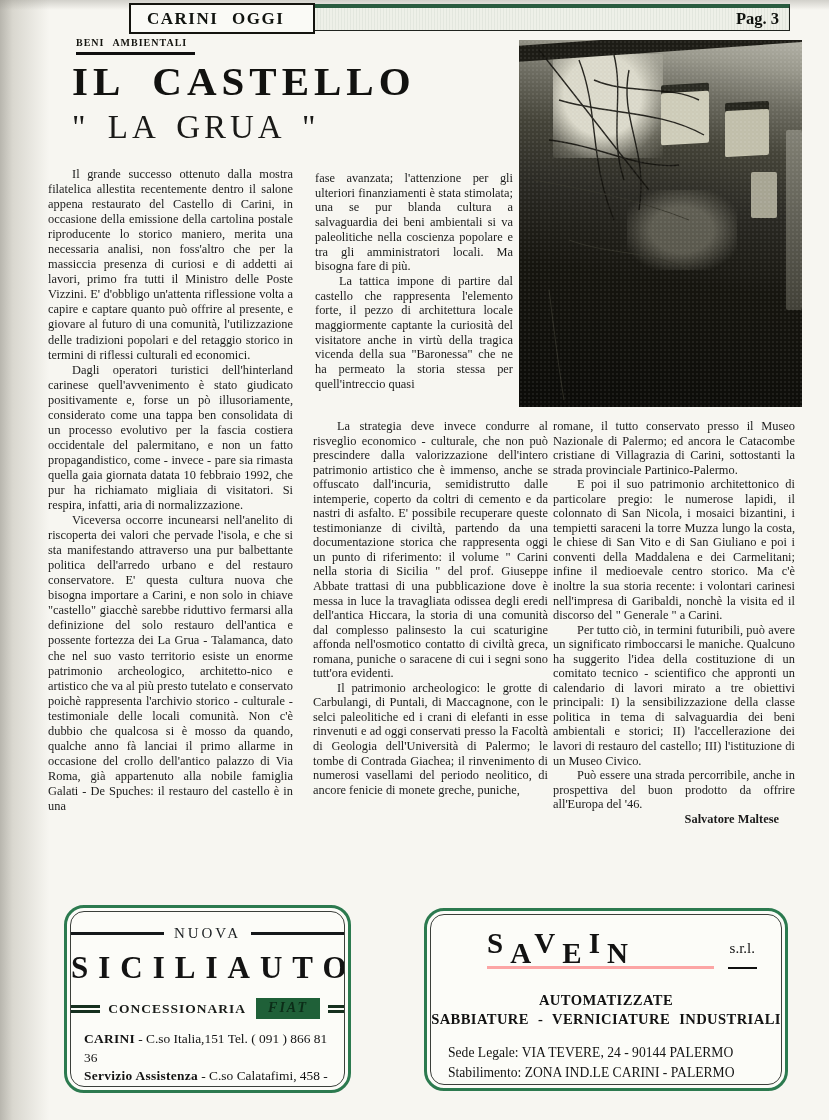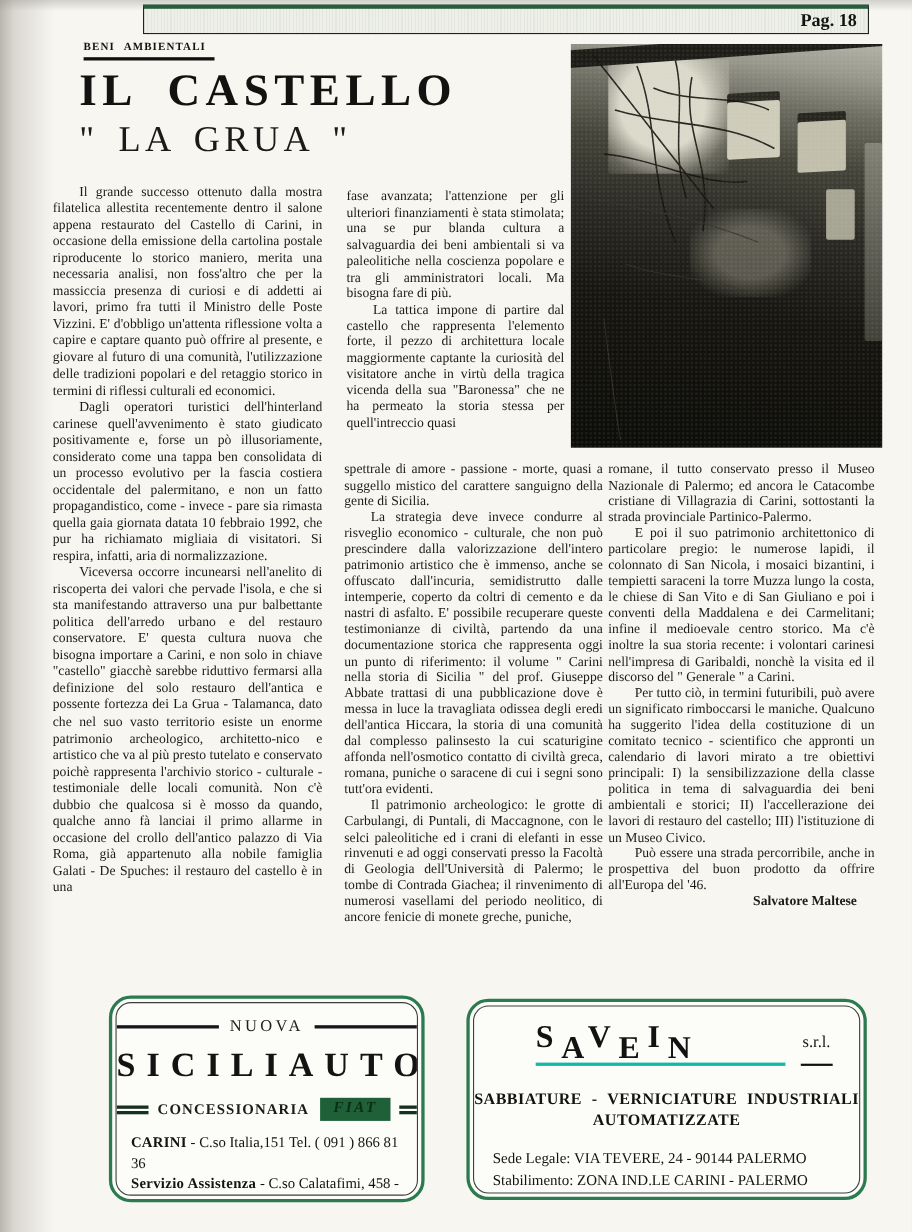"CARINI OGGI" div.masthead-box { html: none -> <div> <span>CARINI OGGI</span> </div> }
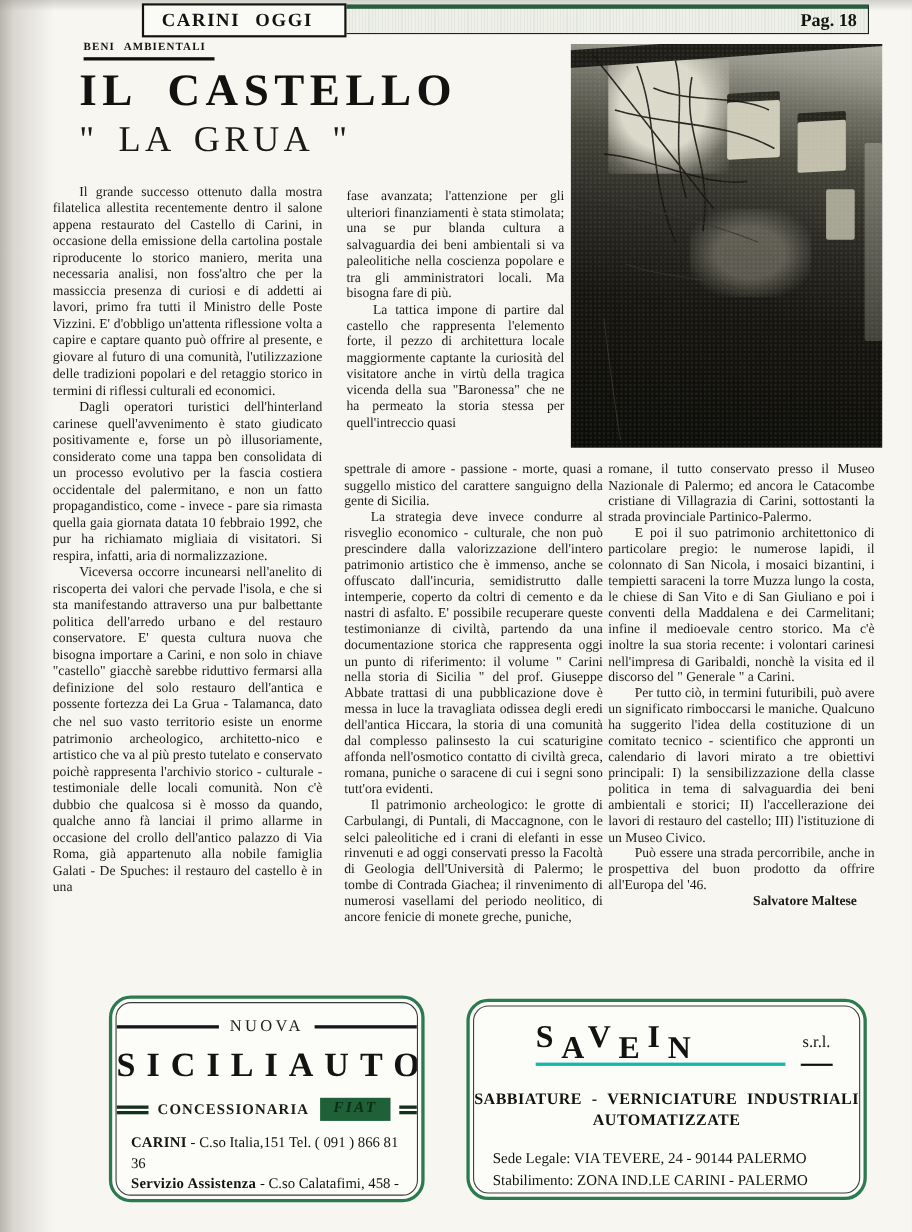"Pag. 18" span.page-num { text: 18 -> 3 }
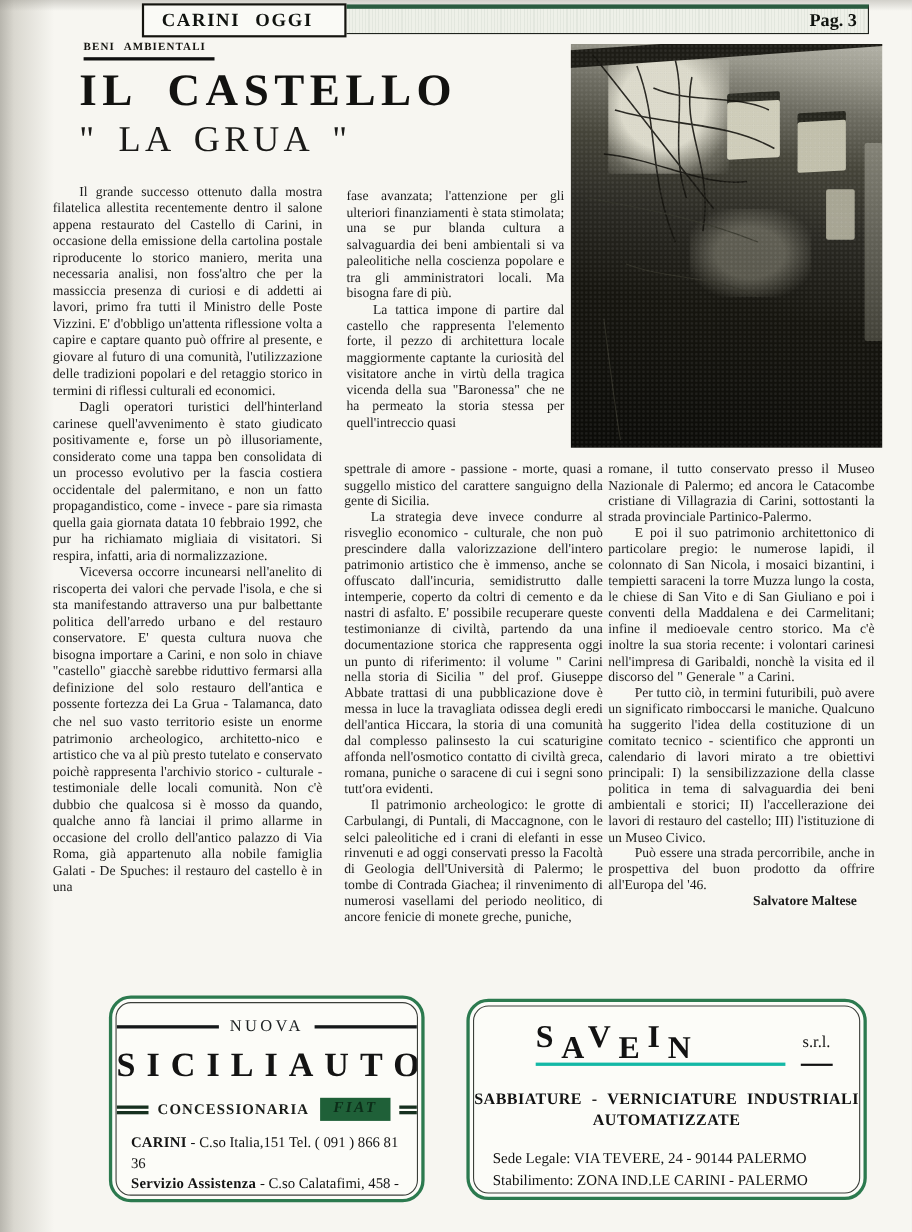"spettrale di amore - passione" p.cont { html: <p>spettrale di amore - passione - morte, quasi a suggello mistico del carattere sanguigno della gente di Sicilia.</p> -> none }
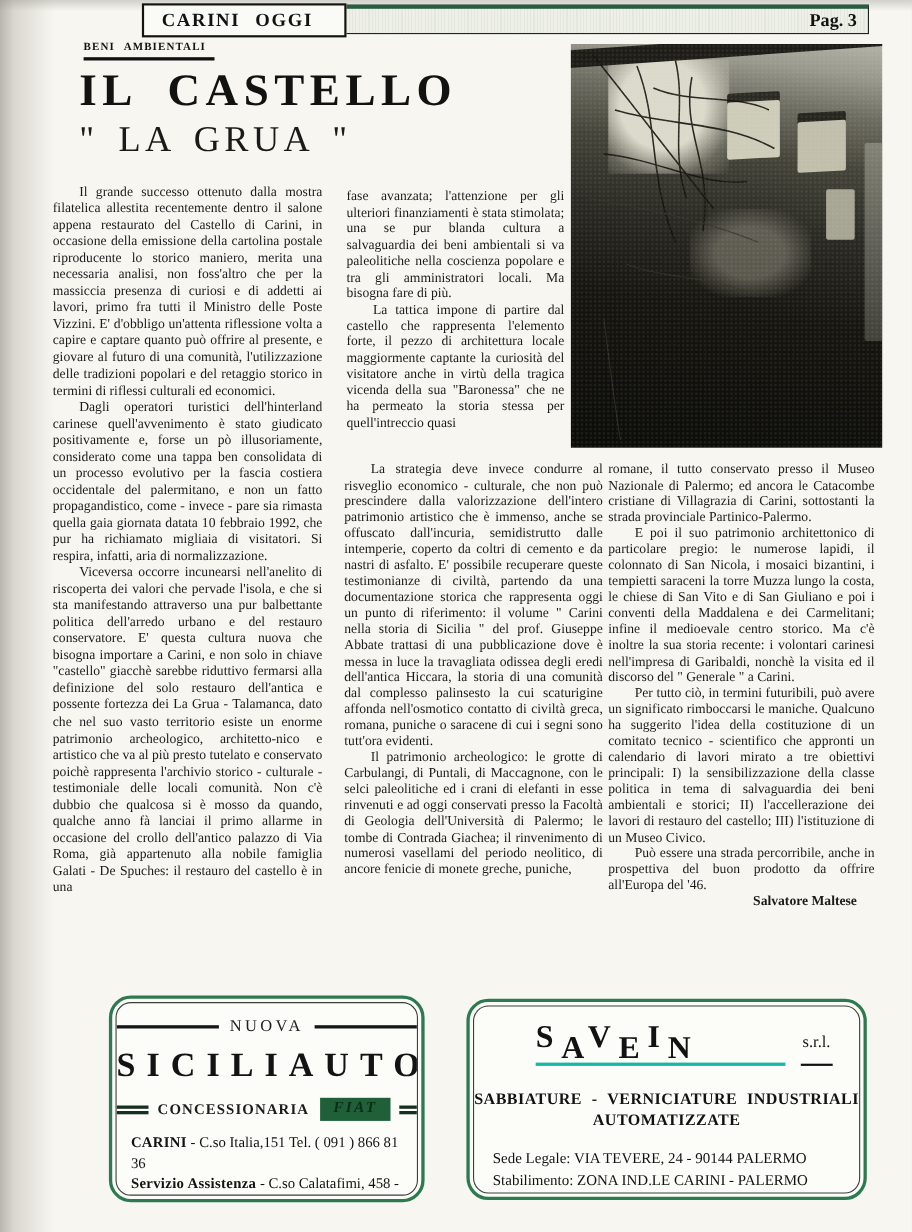"NUOVA" .ad-siciliauto { margin-left: 35px -> none }
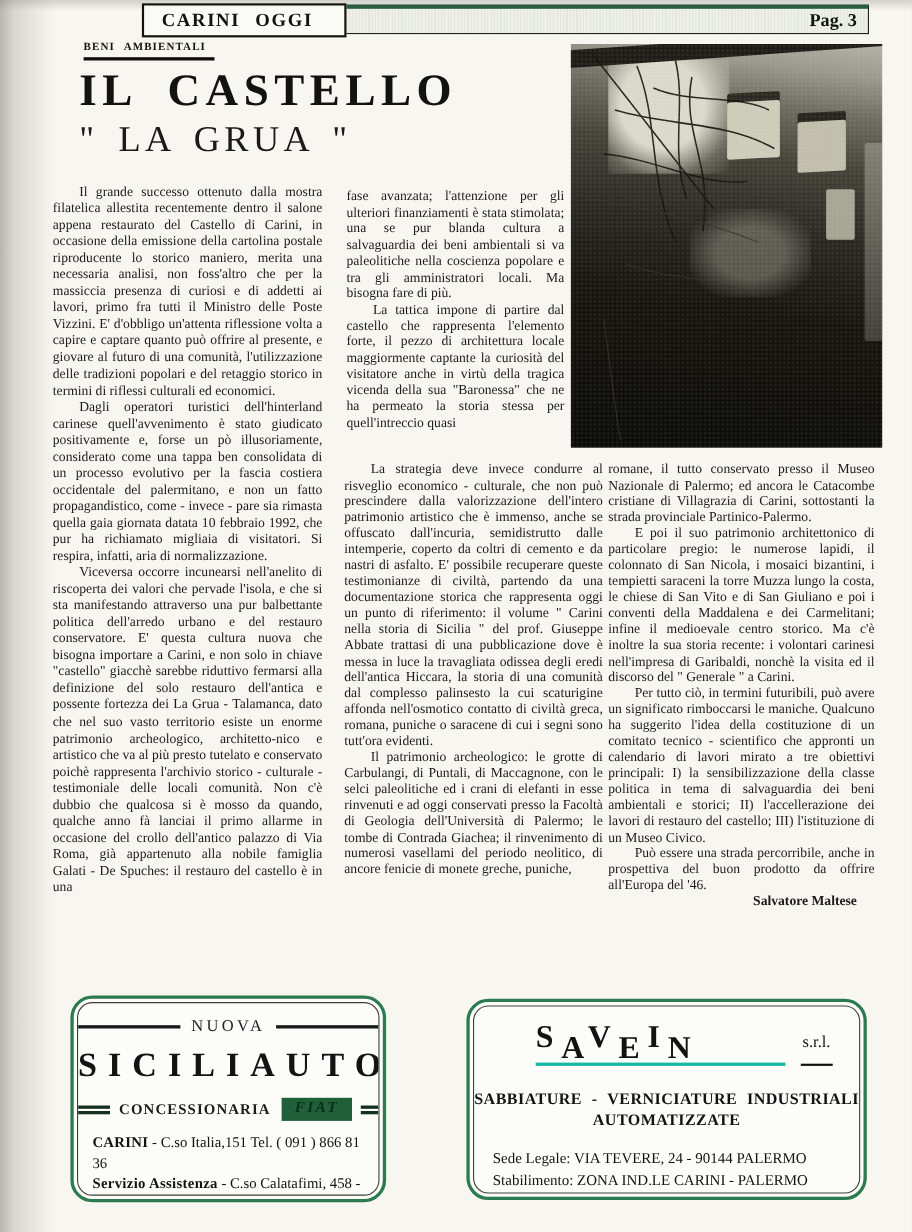"SAVEIN" .savein-name-wrap { border-bottom: 3px solid #14b8a6 -> 3px solid #fca5a5 }
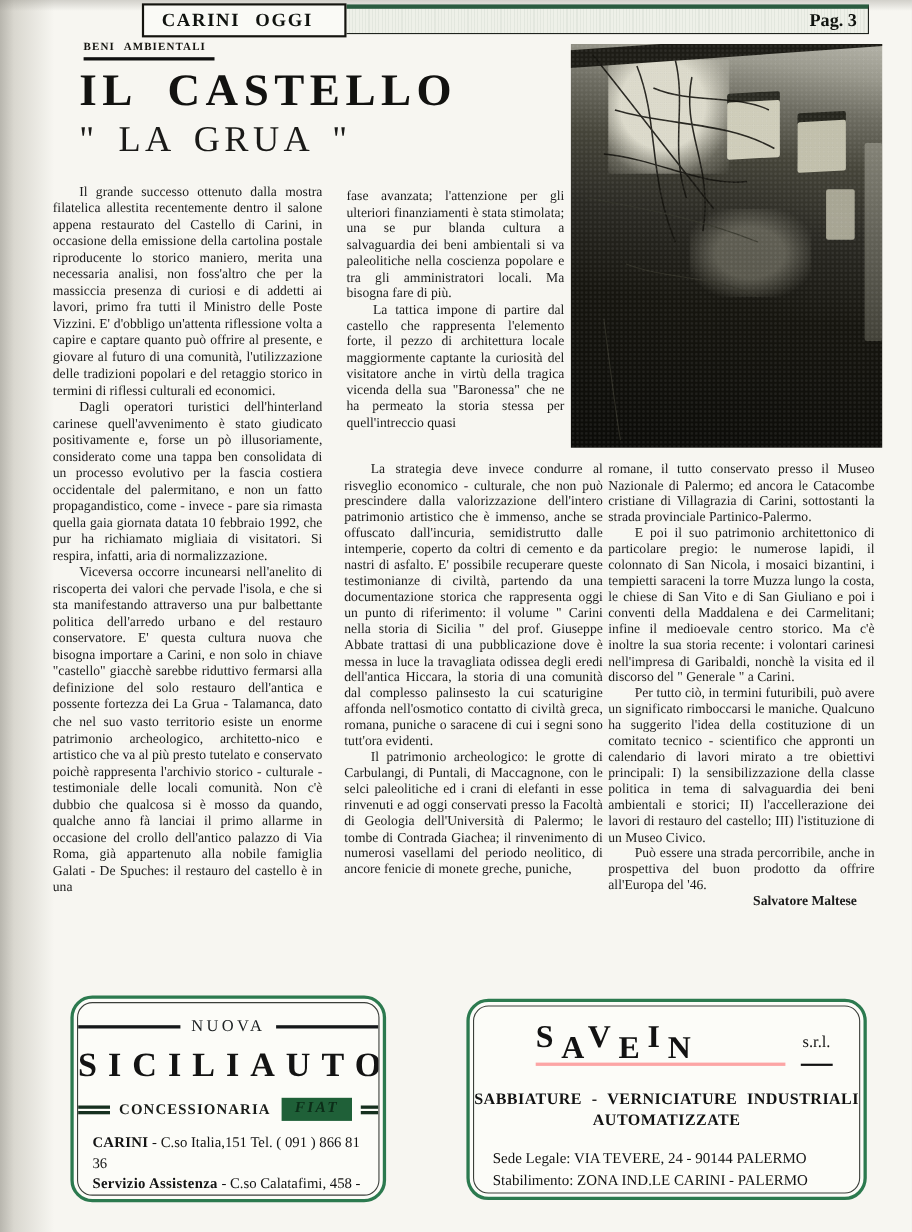"SABBIATURE - VERNICIATURE INDUSTRIALI" div { order: before "AUTOMATIZZATE" -> after "AUTOMATIZZATE" }
